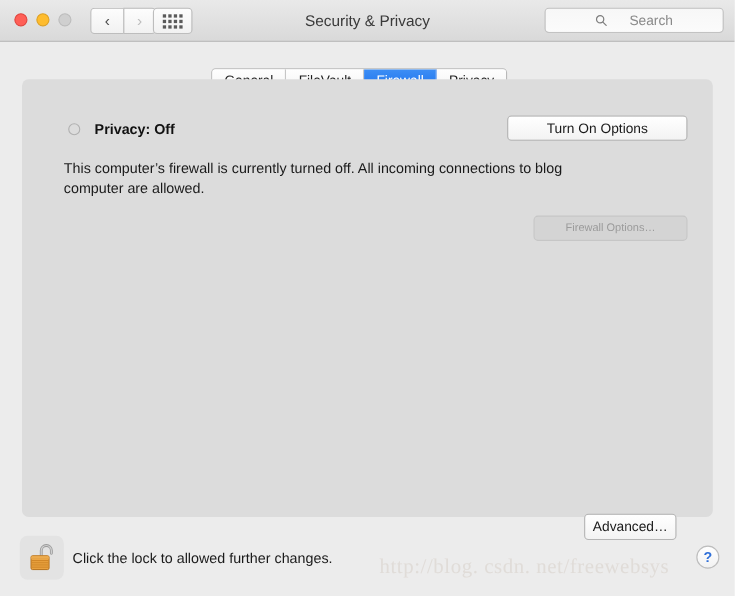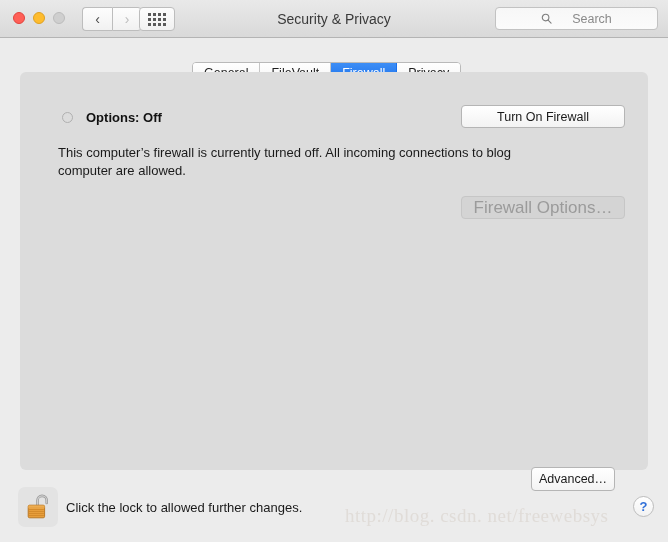"Options: Off" span.status-label { text: Options -> Privacy }
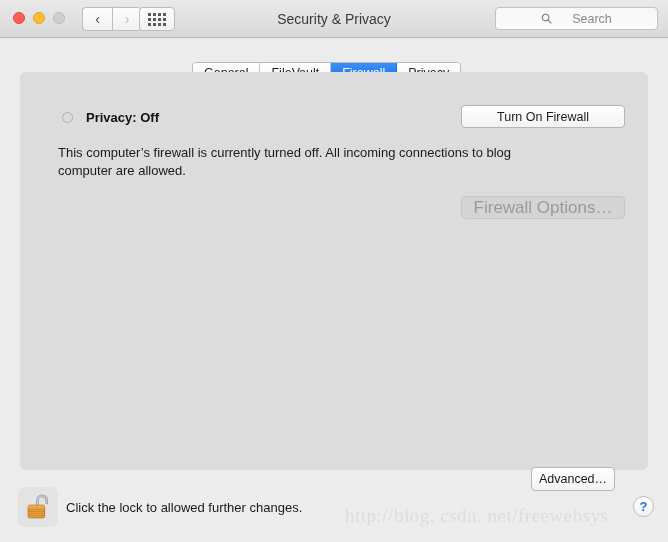"Turn On Firewall" span { text: Firewall -> Options }
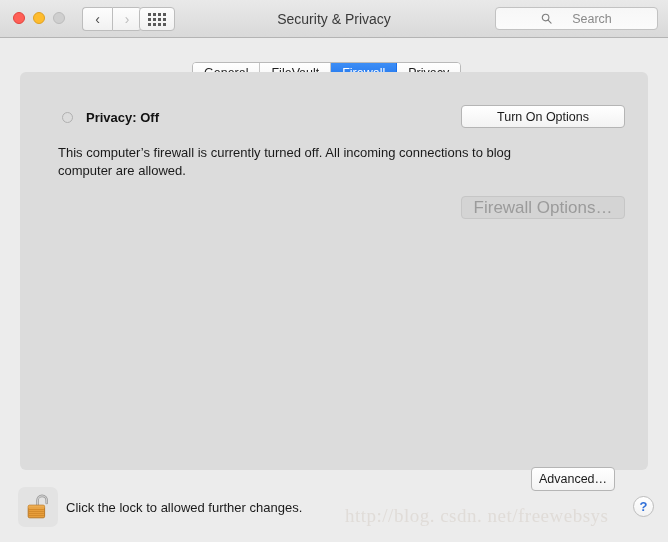"Firewall Options…" .disabled-btn { font-size: 17px -> 10px; width: 164px -> 140px }
